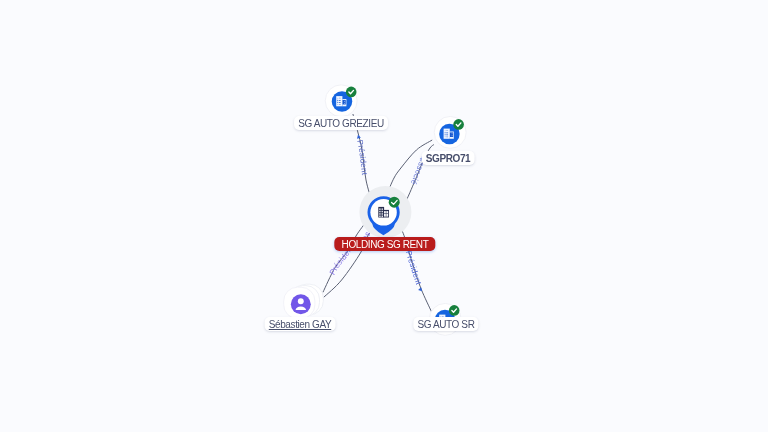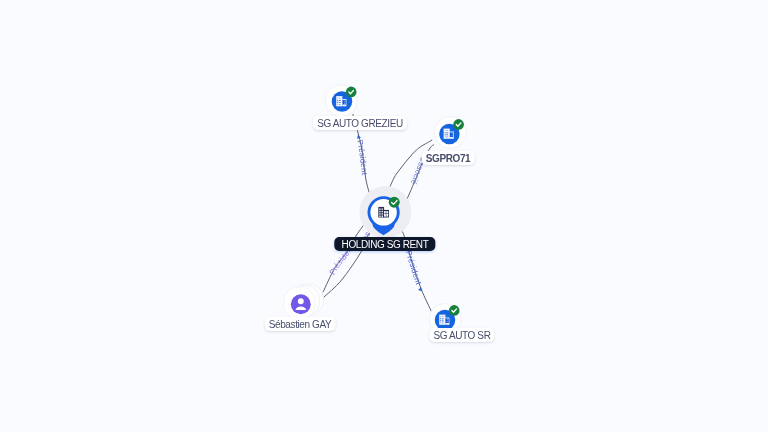"SG AUTO GREZIEU" div.nlabel { left: 360px -> 341px }
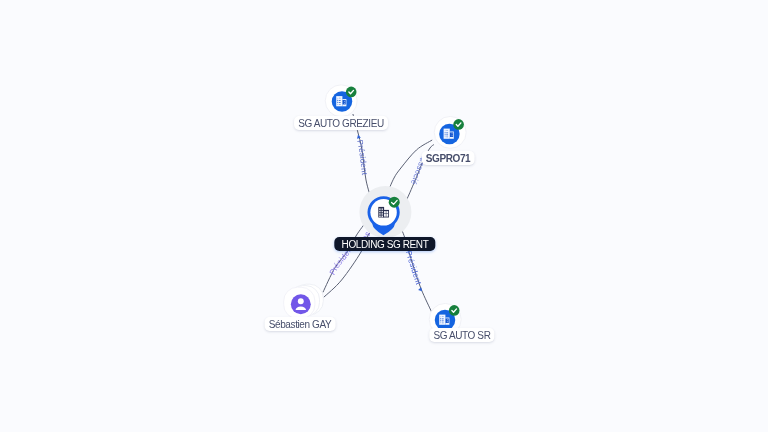"HOLDING SG RENT" .nlabel.sel { background: #0f172a -> #b91c1c }
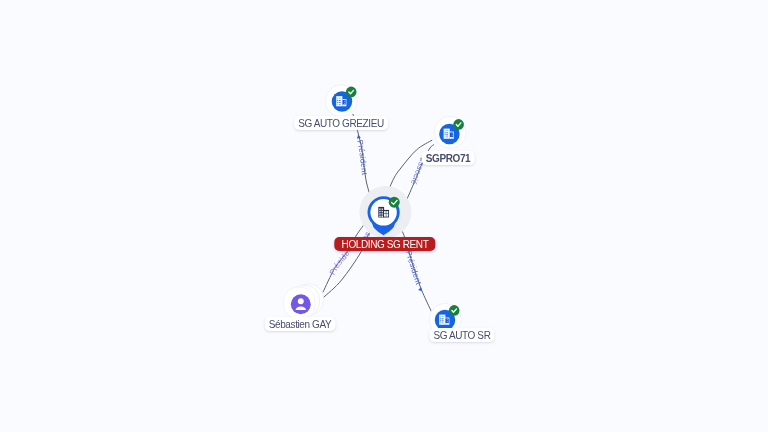"Sébastien GAY" div.nlabel { text-decoration: none -> underline }
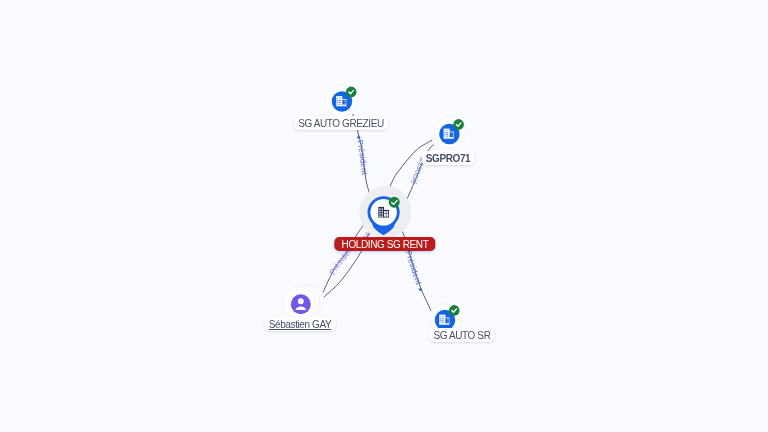"SG AUTO SR" div.nlabel { margin-left: 16px -> none; top: 328px -> 317px }
